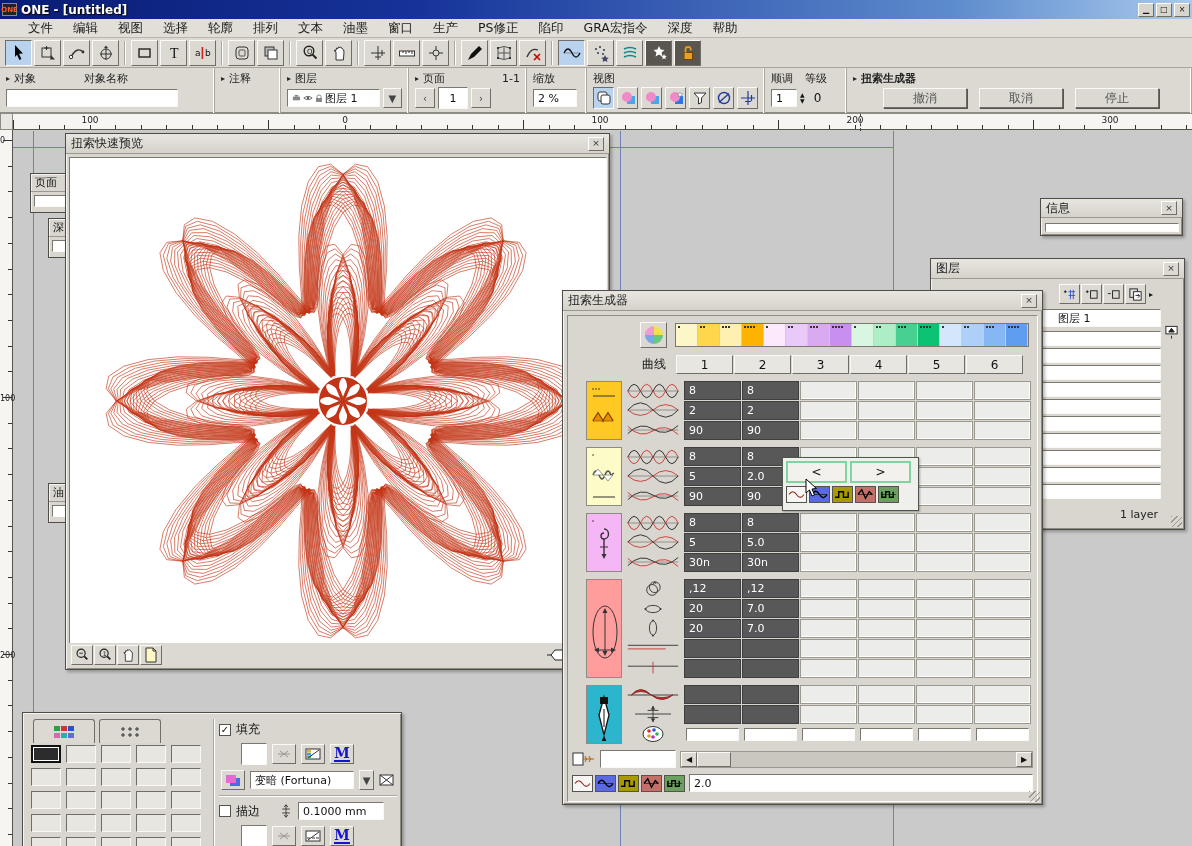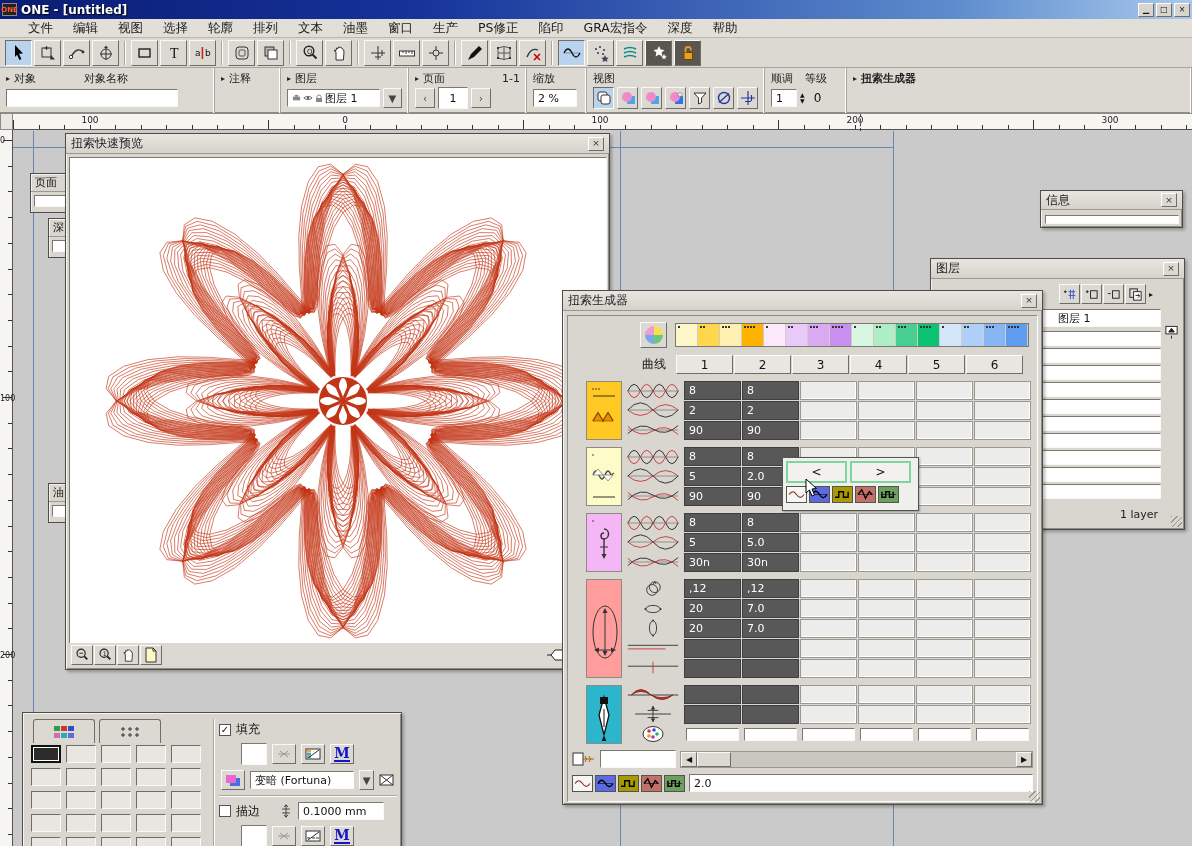"撤消" div.secrow { html: none -> <div> <div>撤消</div> <div>取消</div> <div>停止</div> </div> }
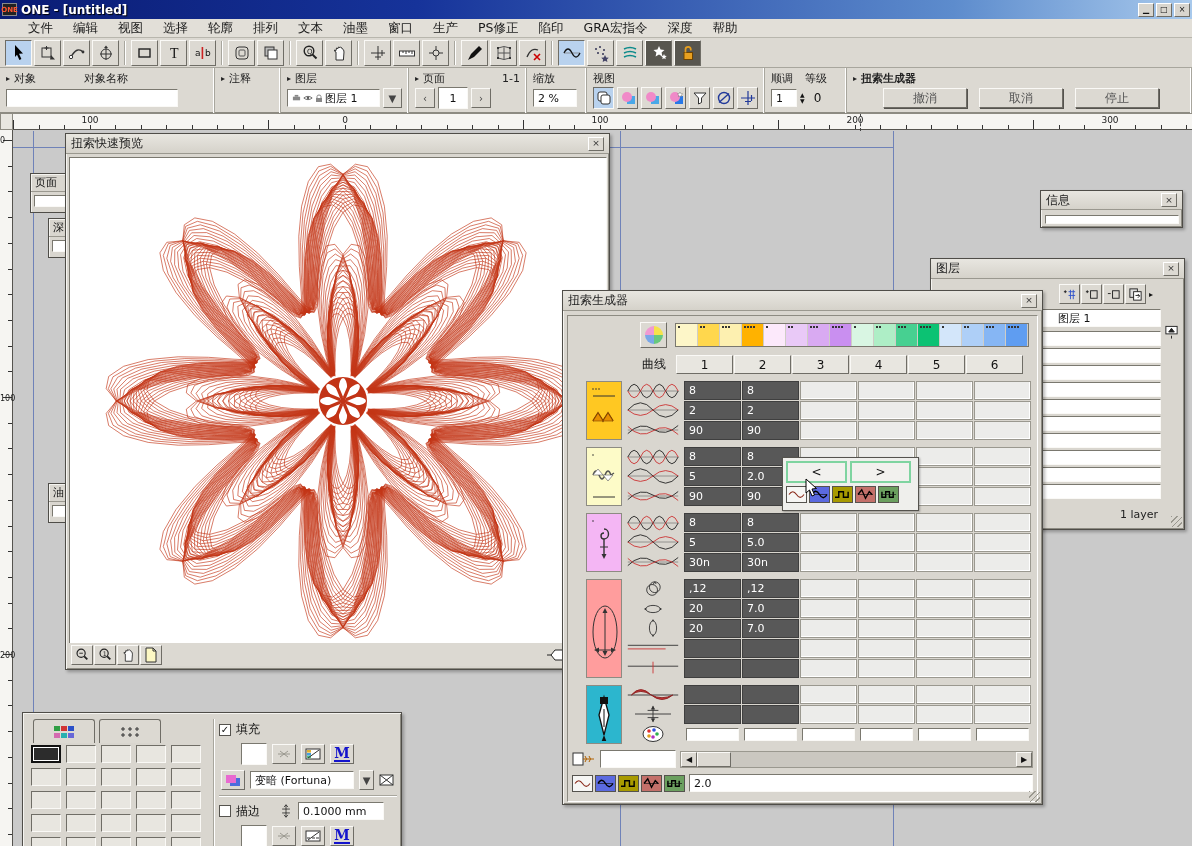"信息" #info { top: 190px -> 198px }
